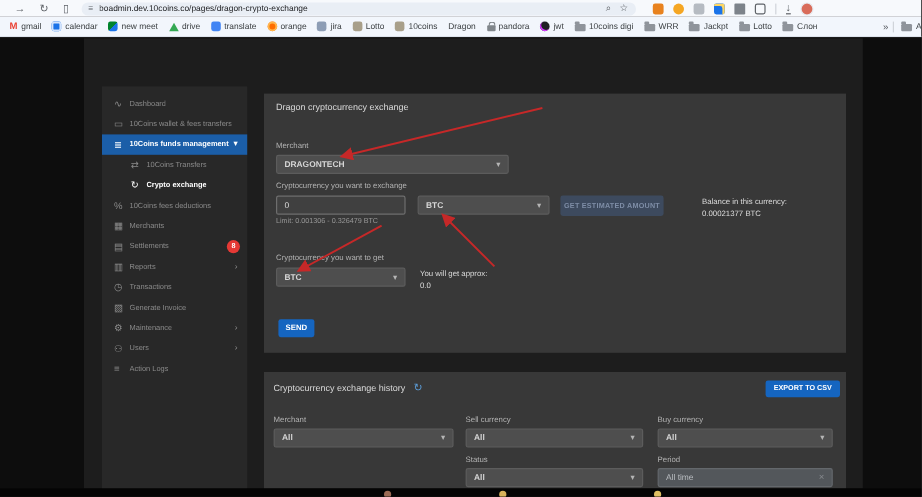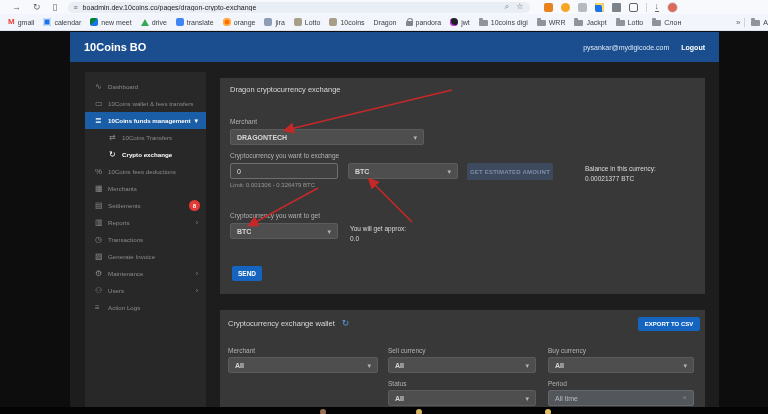"10Coins BO" div.app-header { html: <div> <span>10Coins BO</span> <span> <span>pysankar@mydigicode.com</span> <span>Logout</span> </span> </div> -> none }
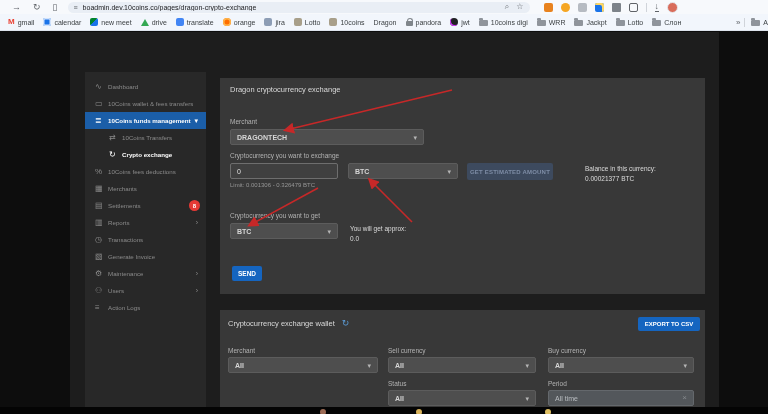"Cryptocurrency exchange wallet" span.c-title { text: wallet -> history }
